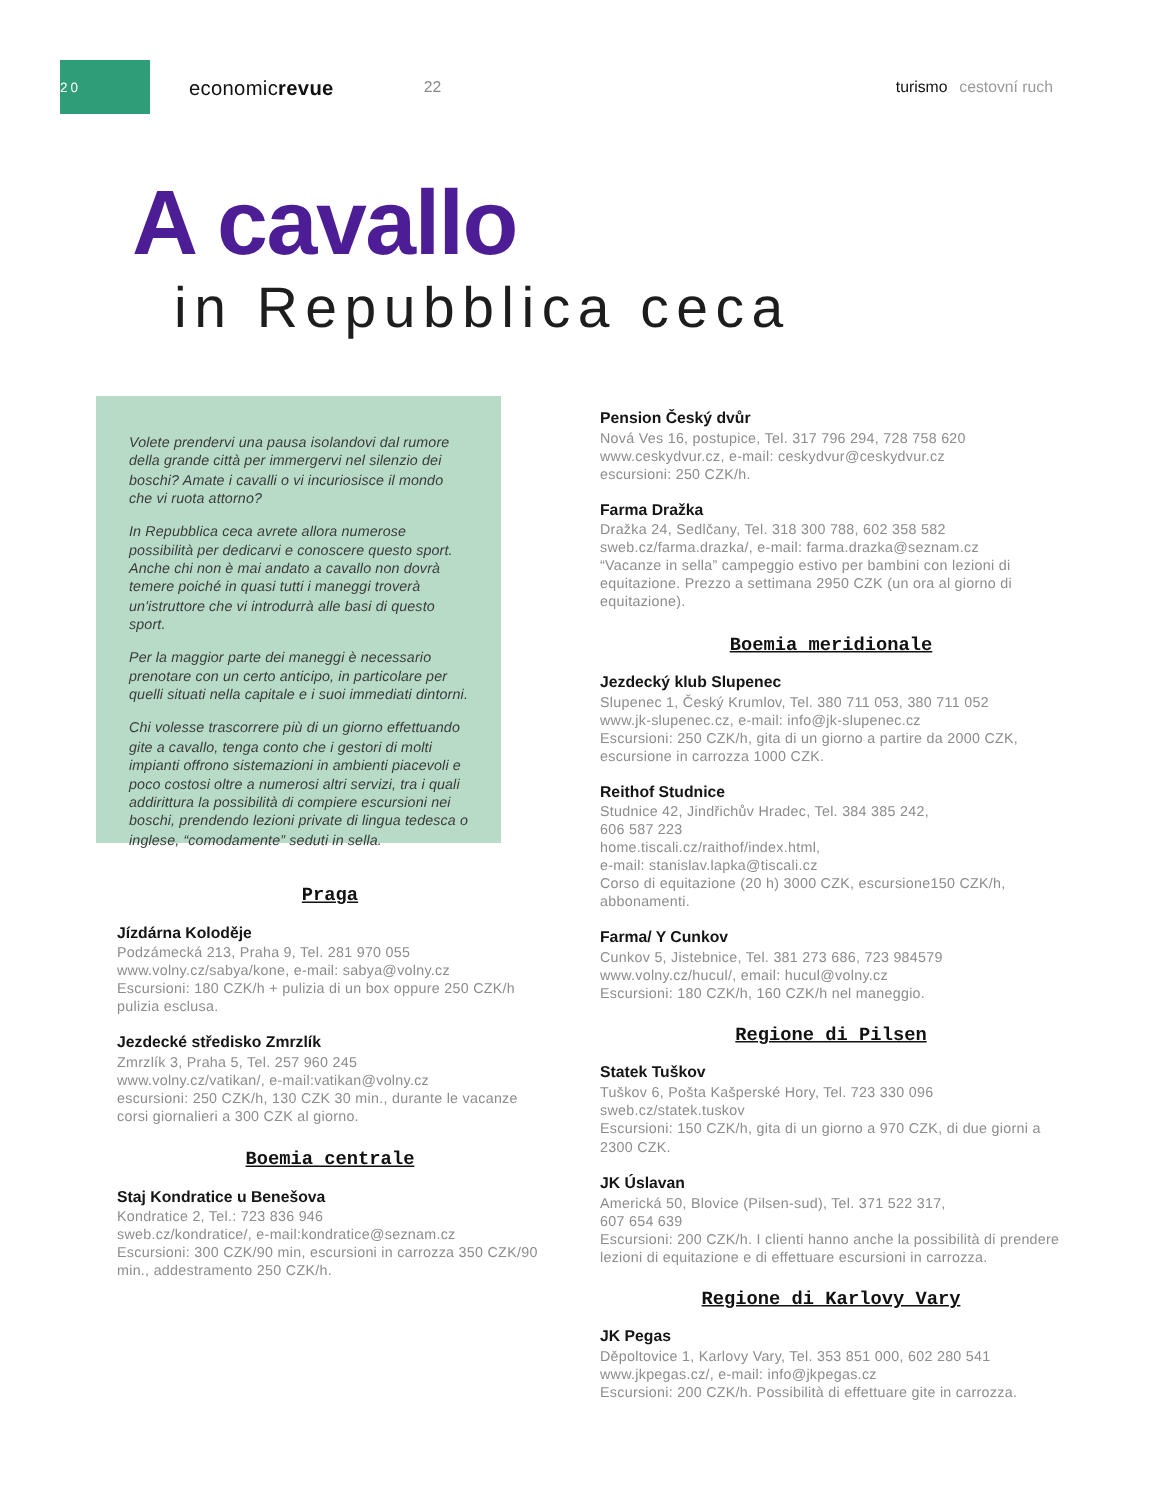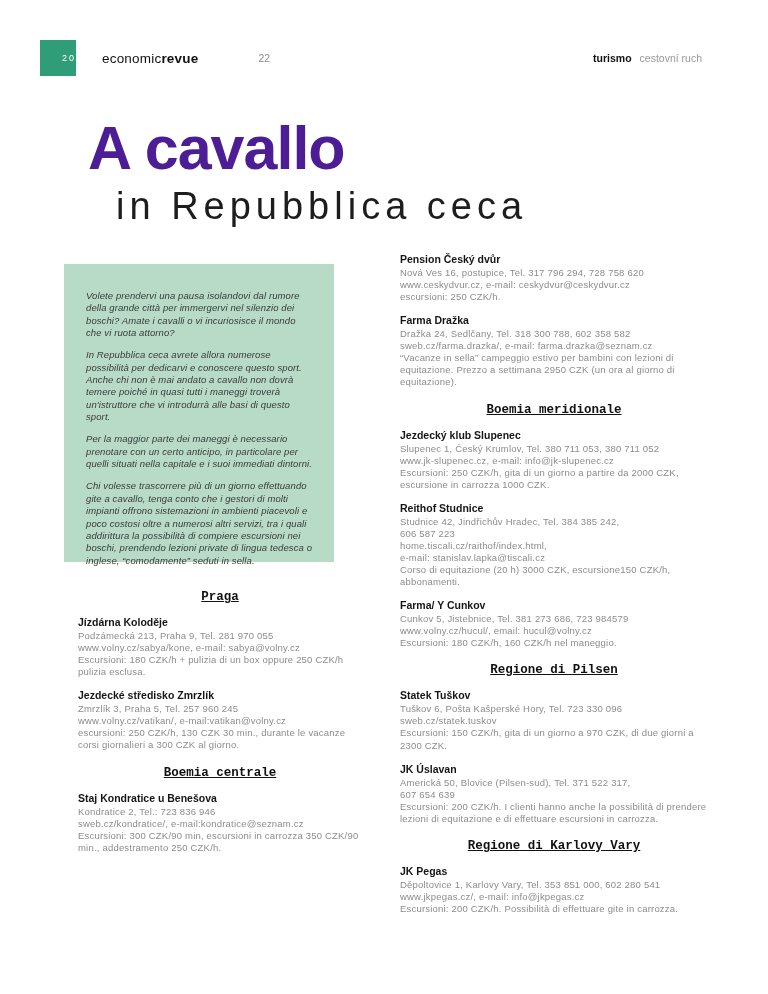"20" .page-num-box { justify-content: flex-end -> flex-start; width: 36px -> 60px }
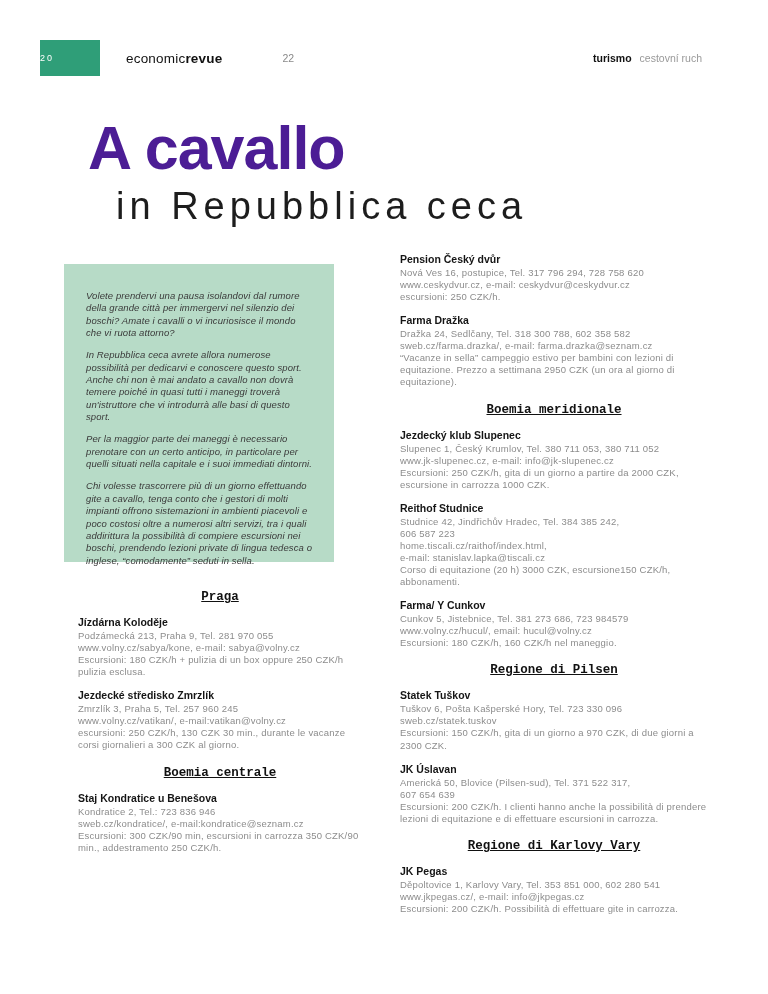"turismo" .turismo { font-weight: bold -> normal }
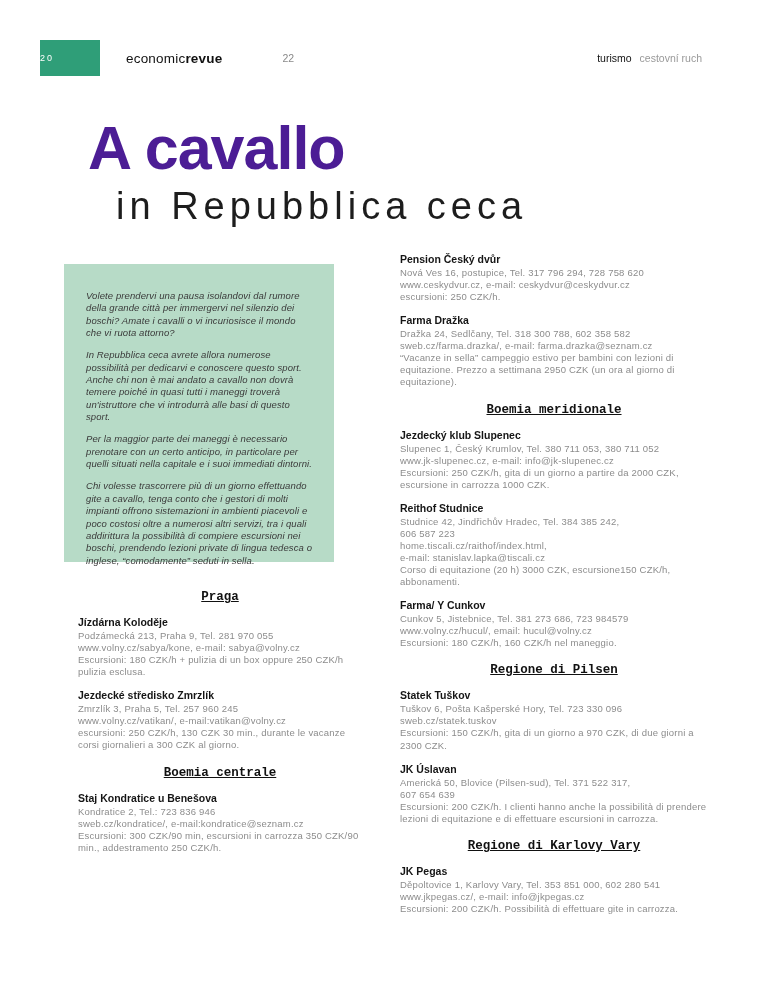"Pension Český dvůr" .right-column { top: 253px -> 273px }
